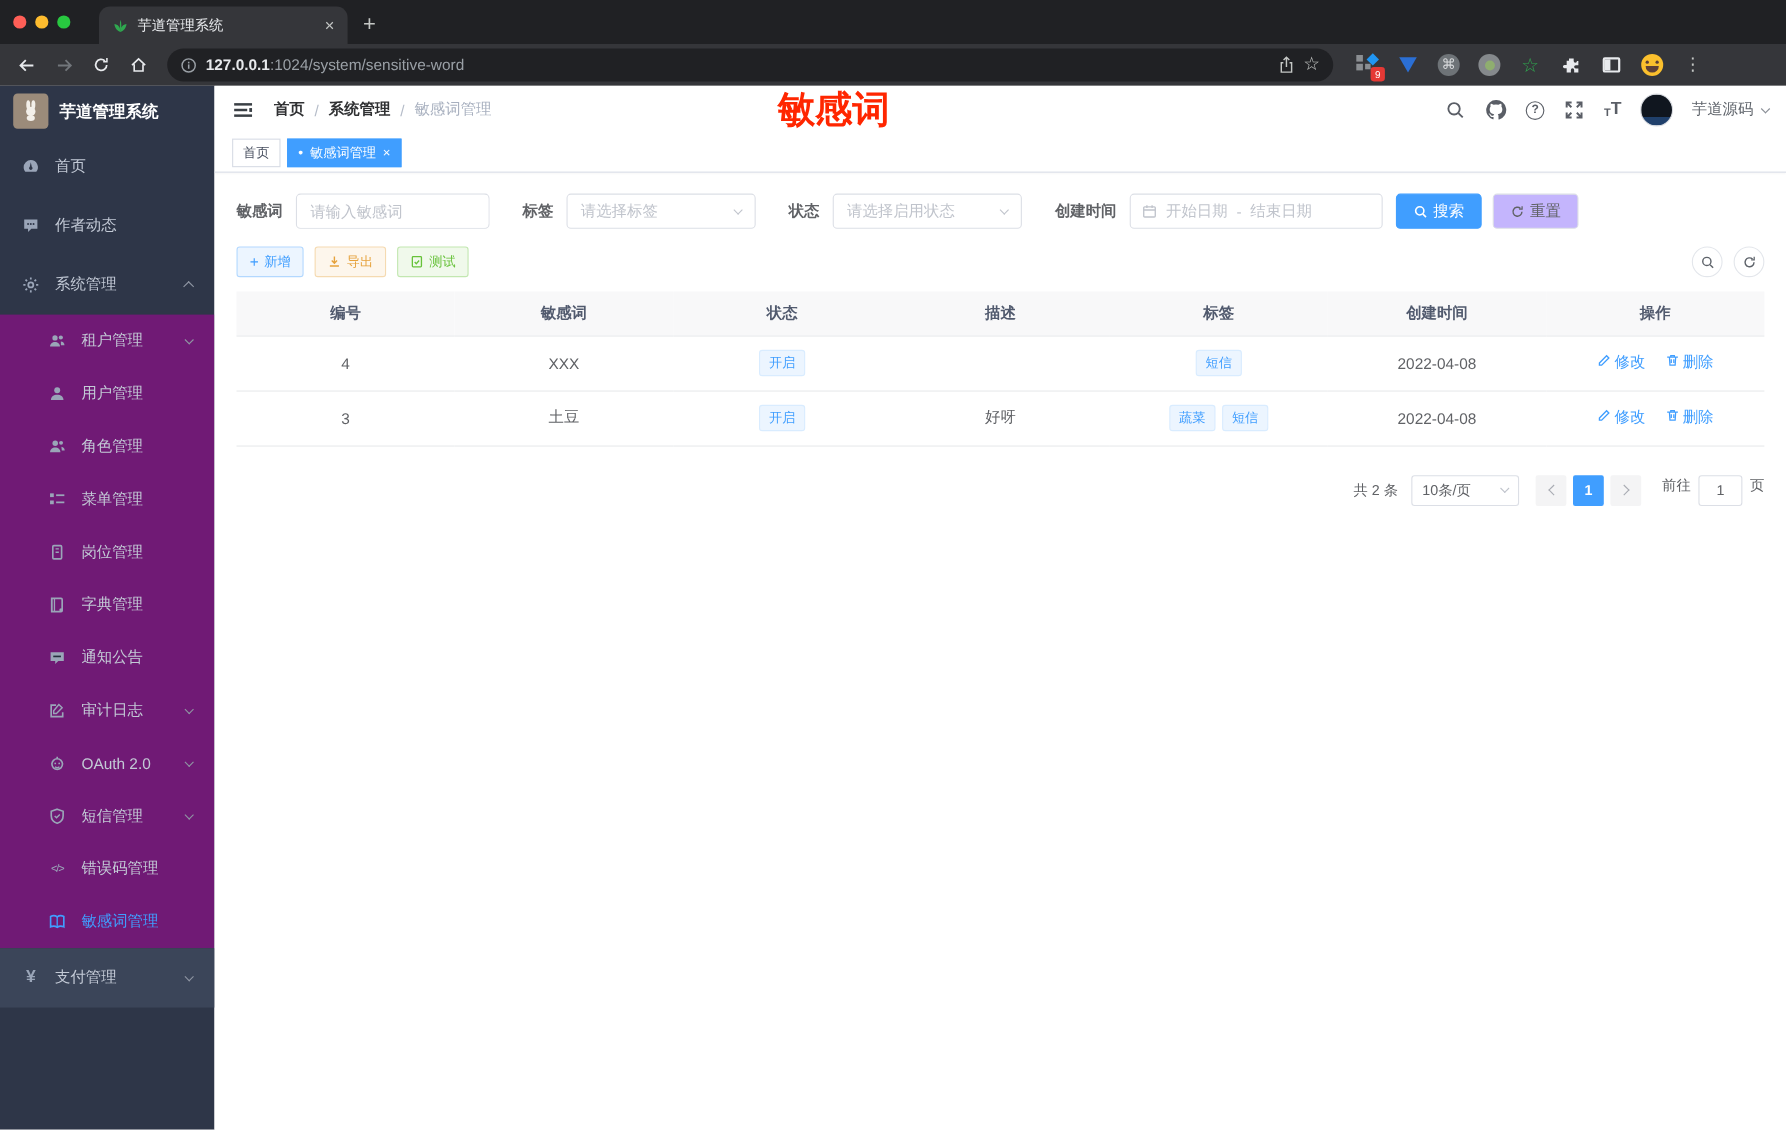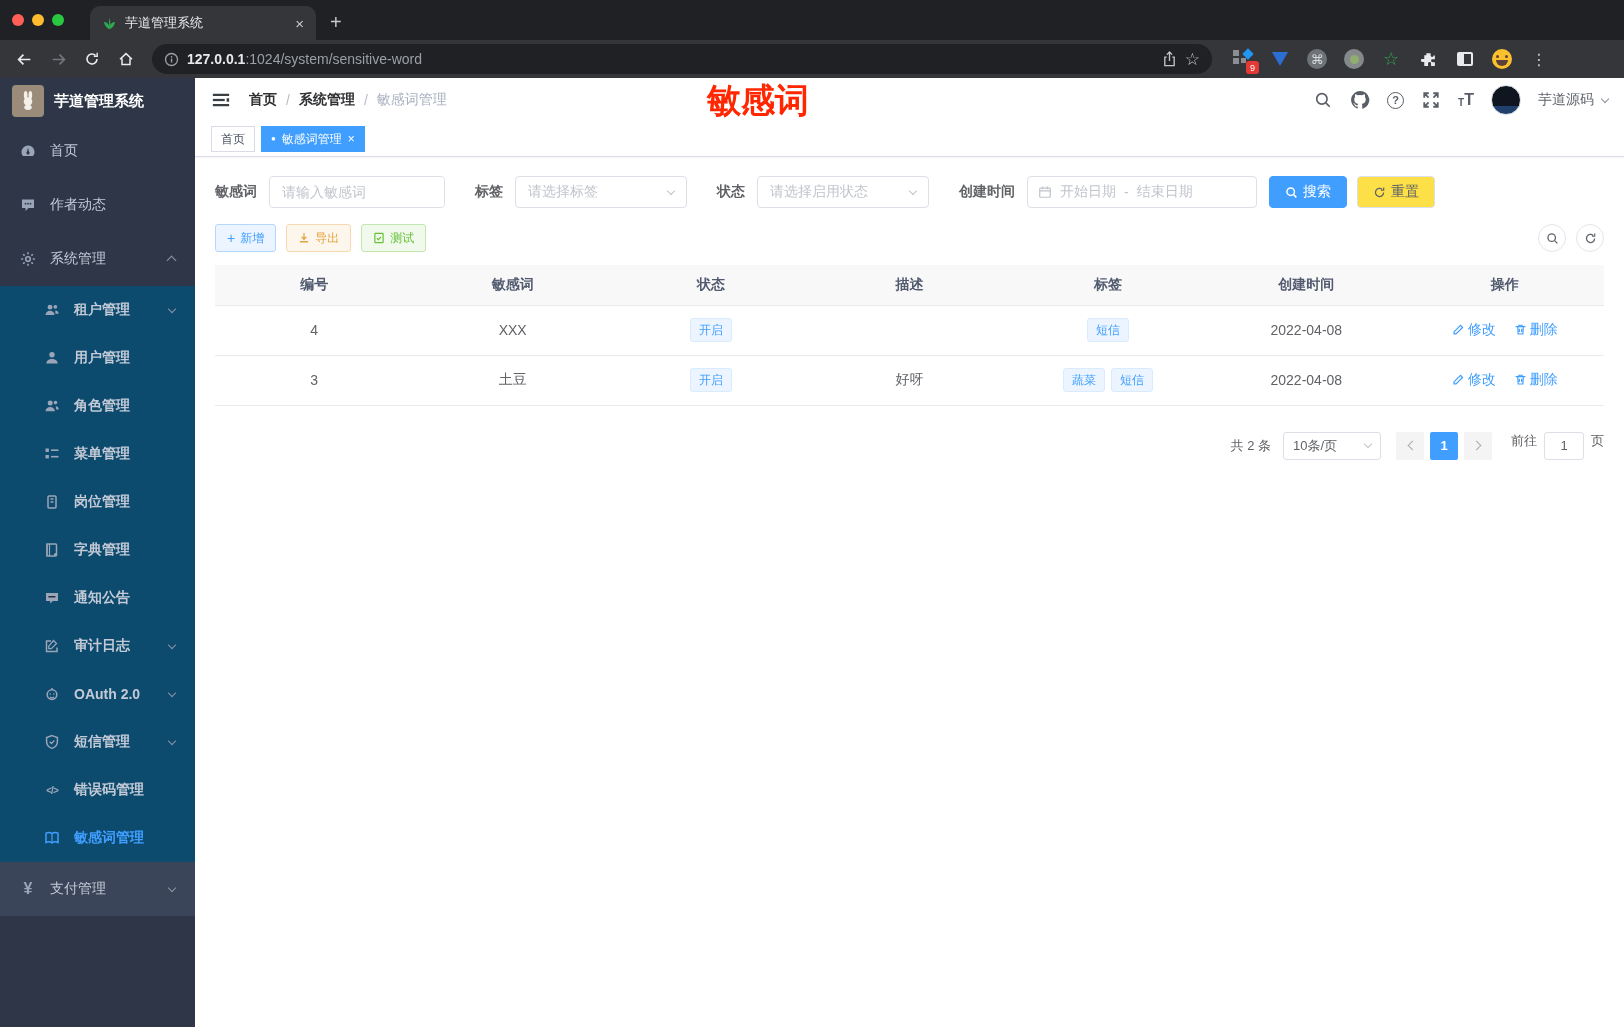"重置" .btn-plain { background: #fde047 -> #c4b5fd }
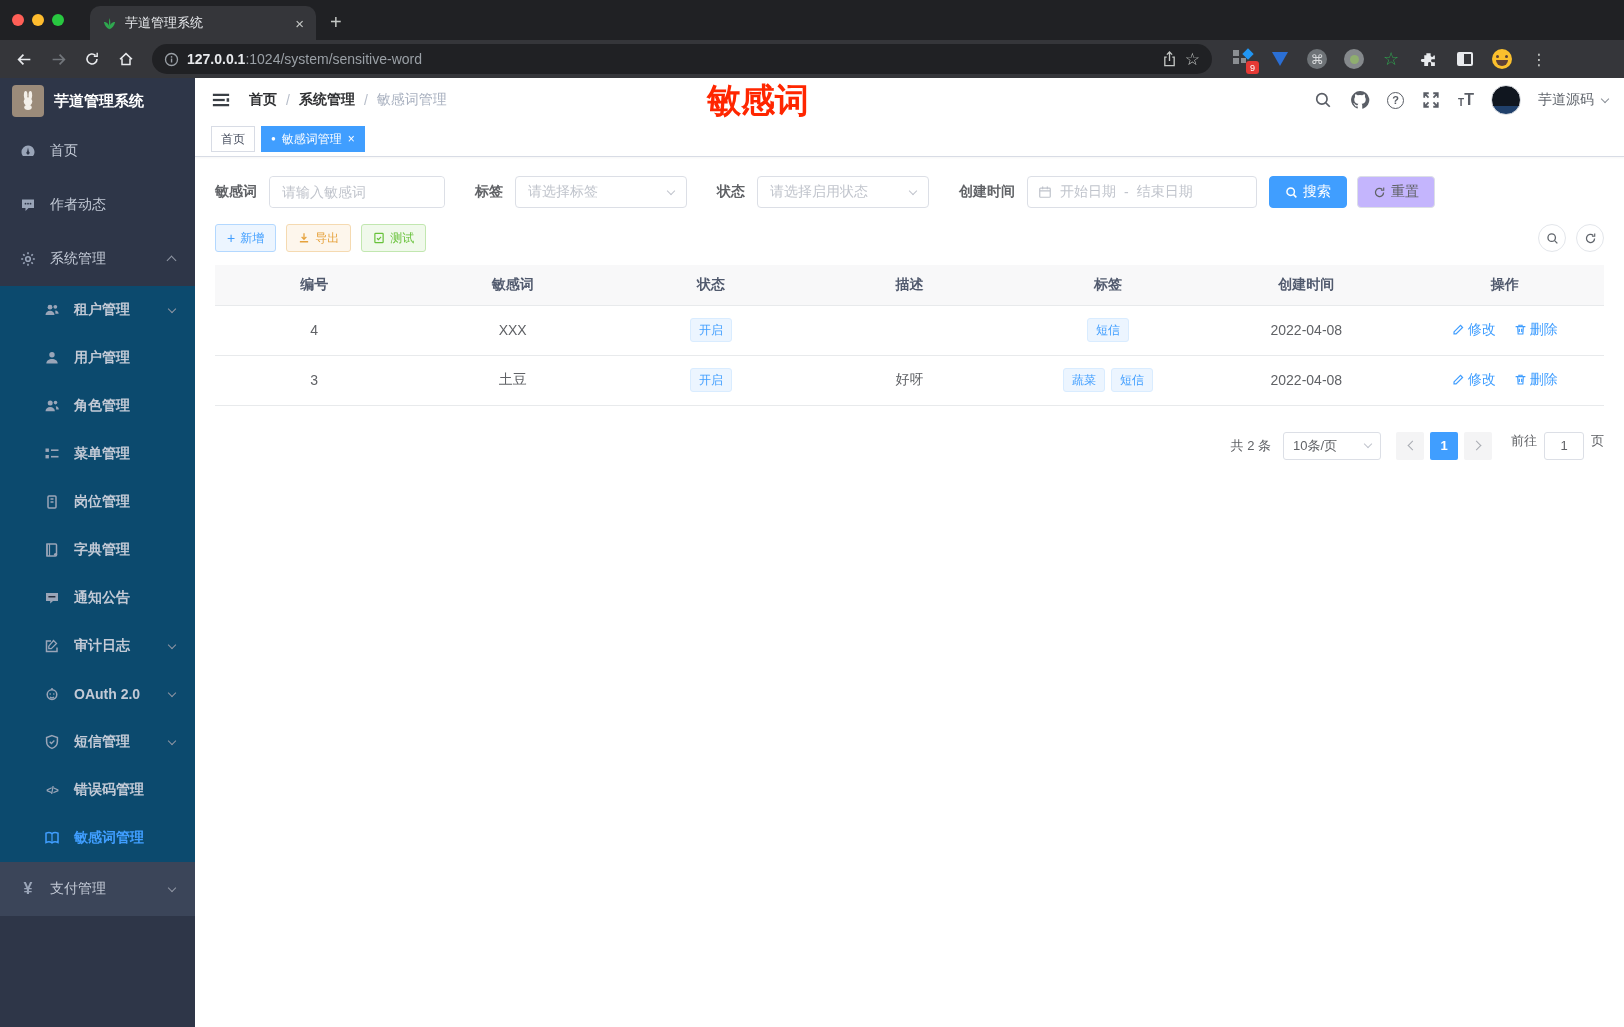"租户管理" .submenu { background: #0c4a6e -> #701a75; font-weight: bold -> none }
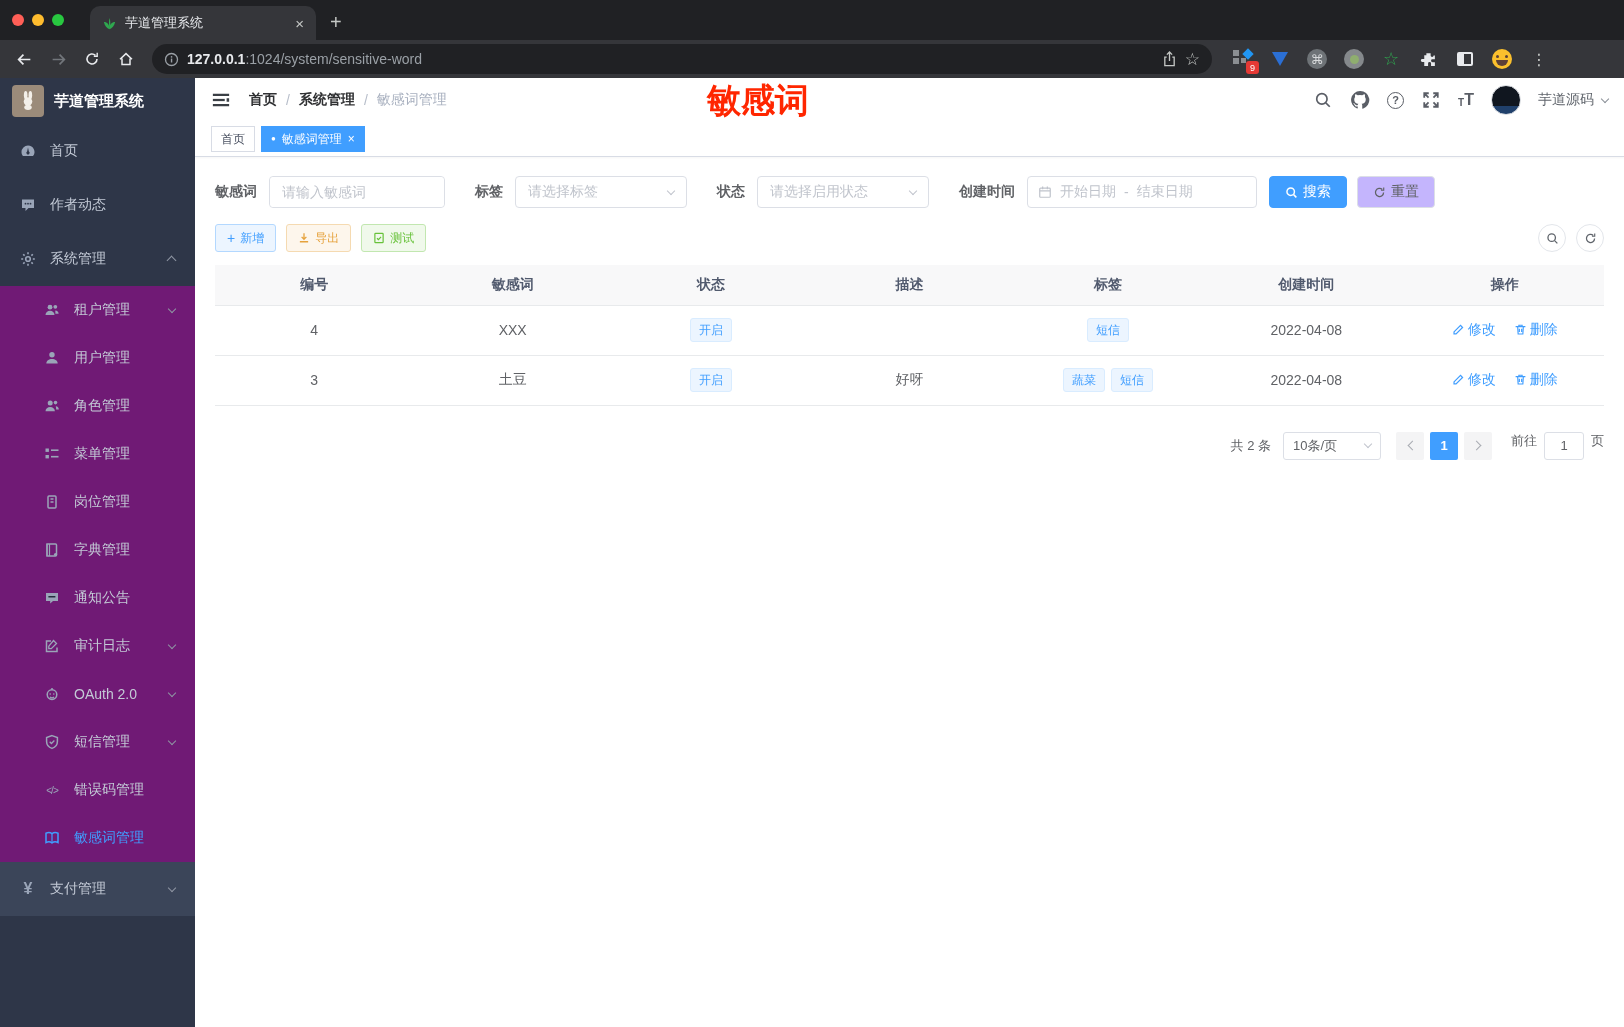"修改" .oplink { align-items: center -> none }
